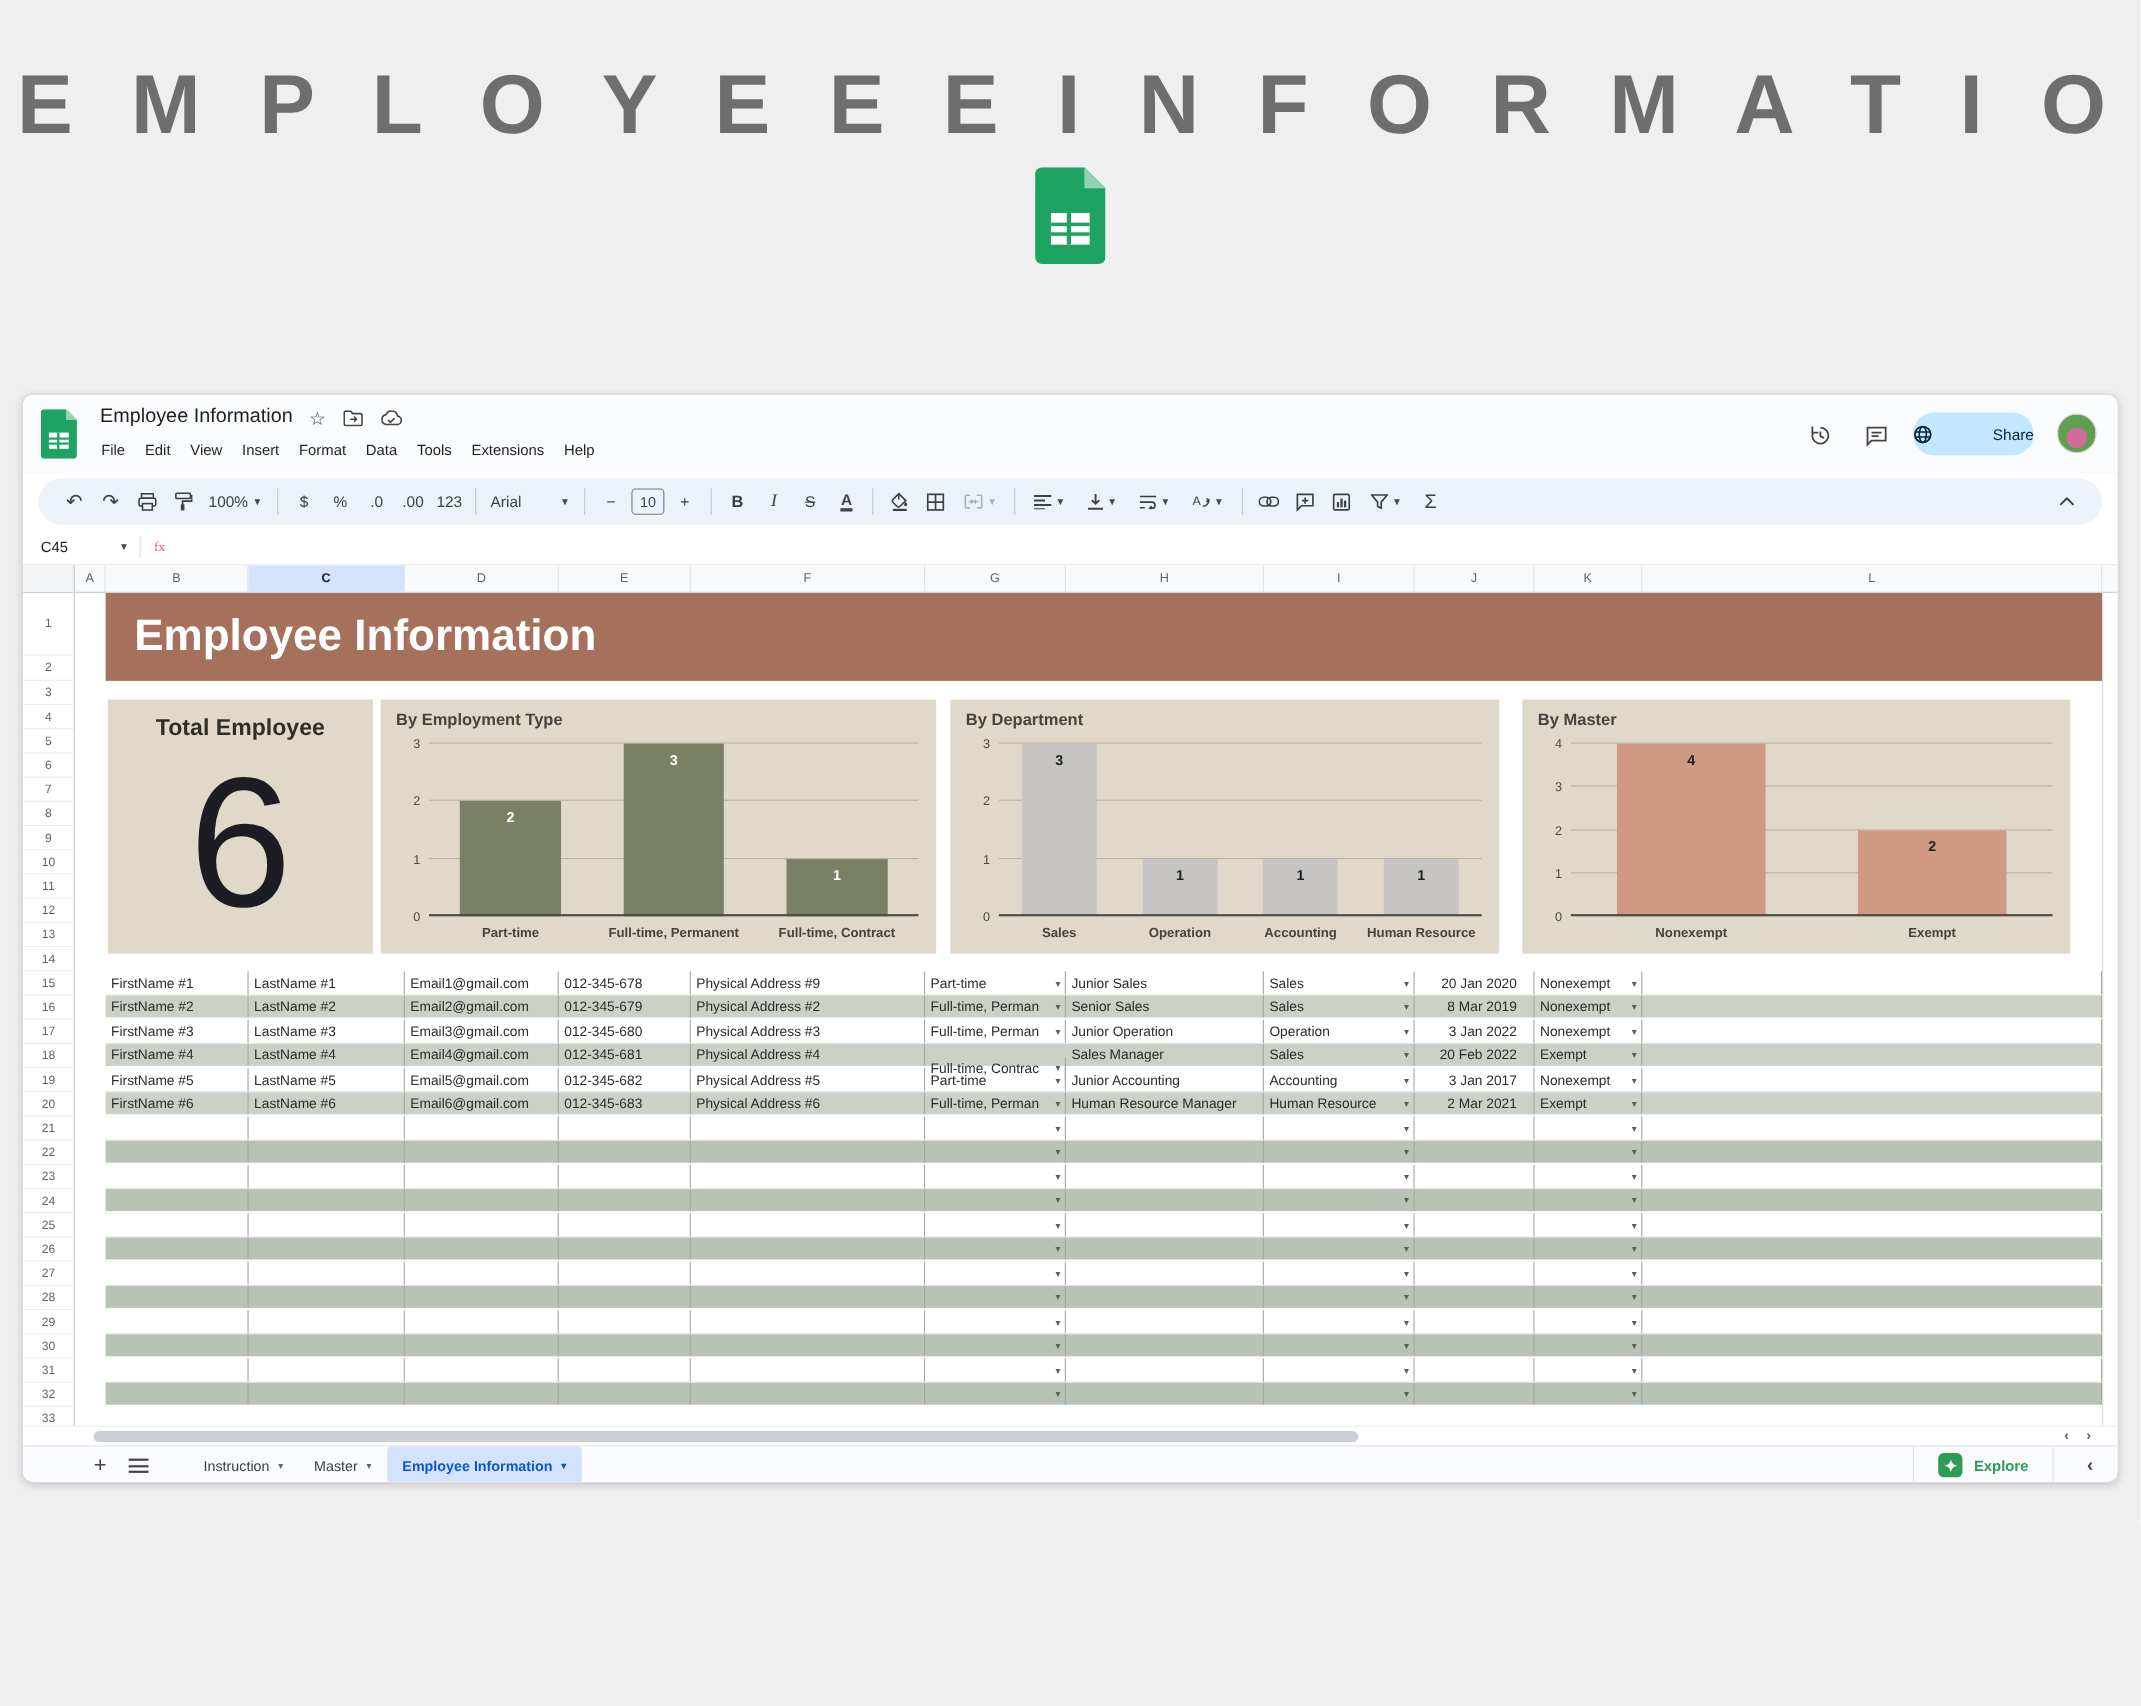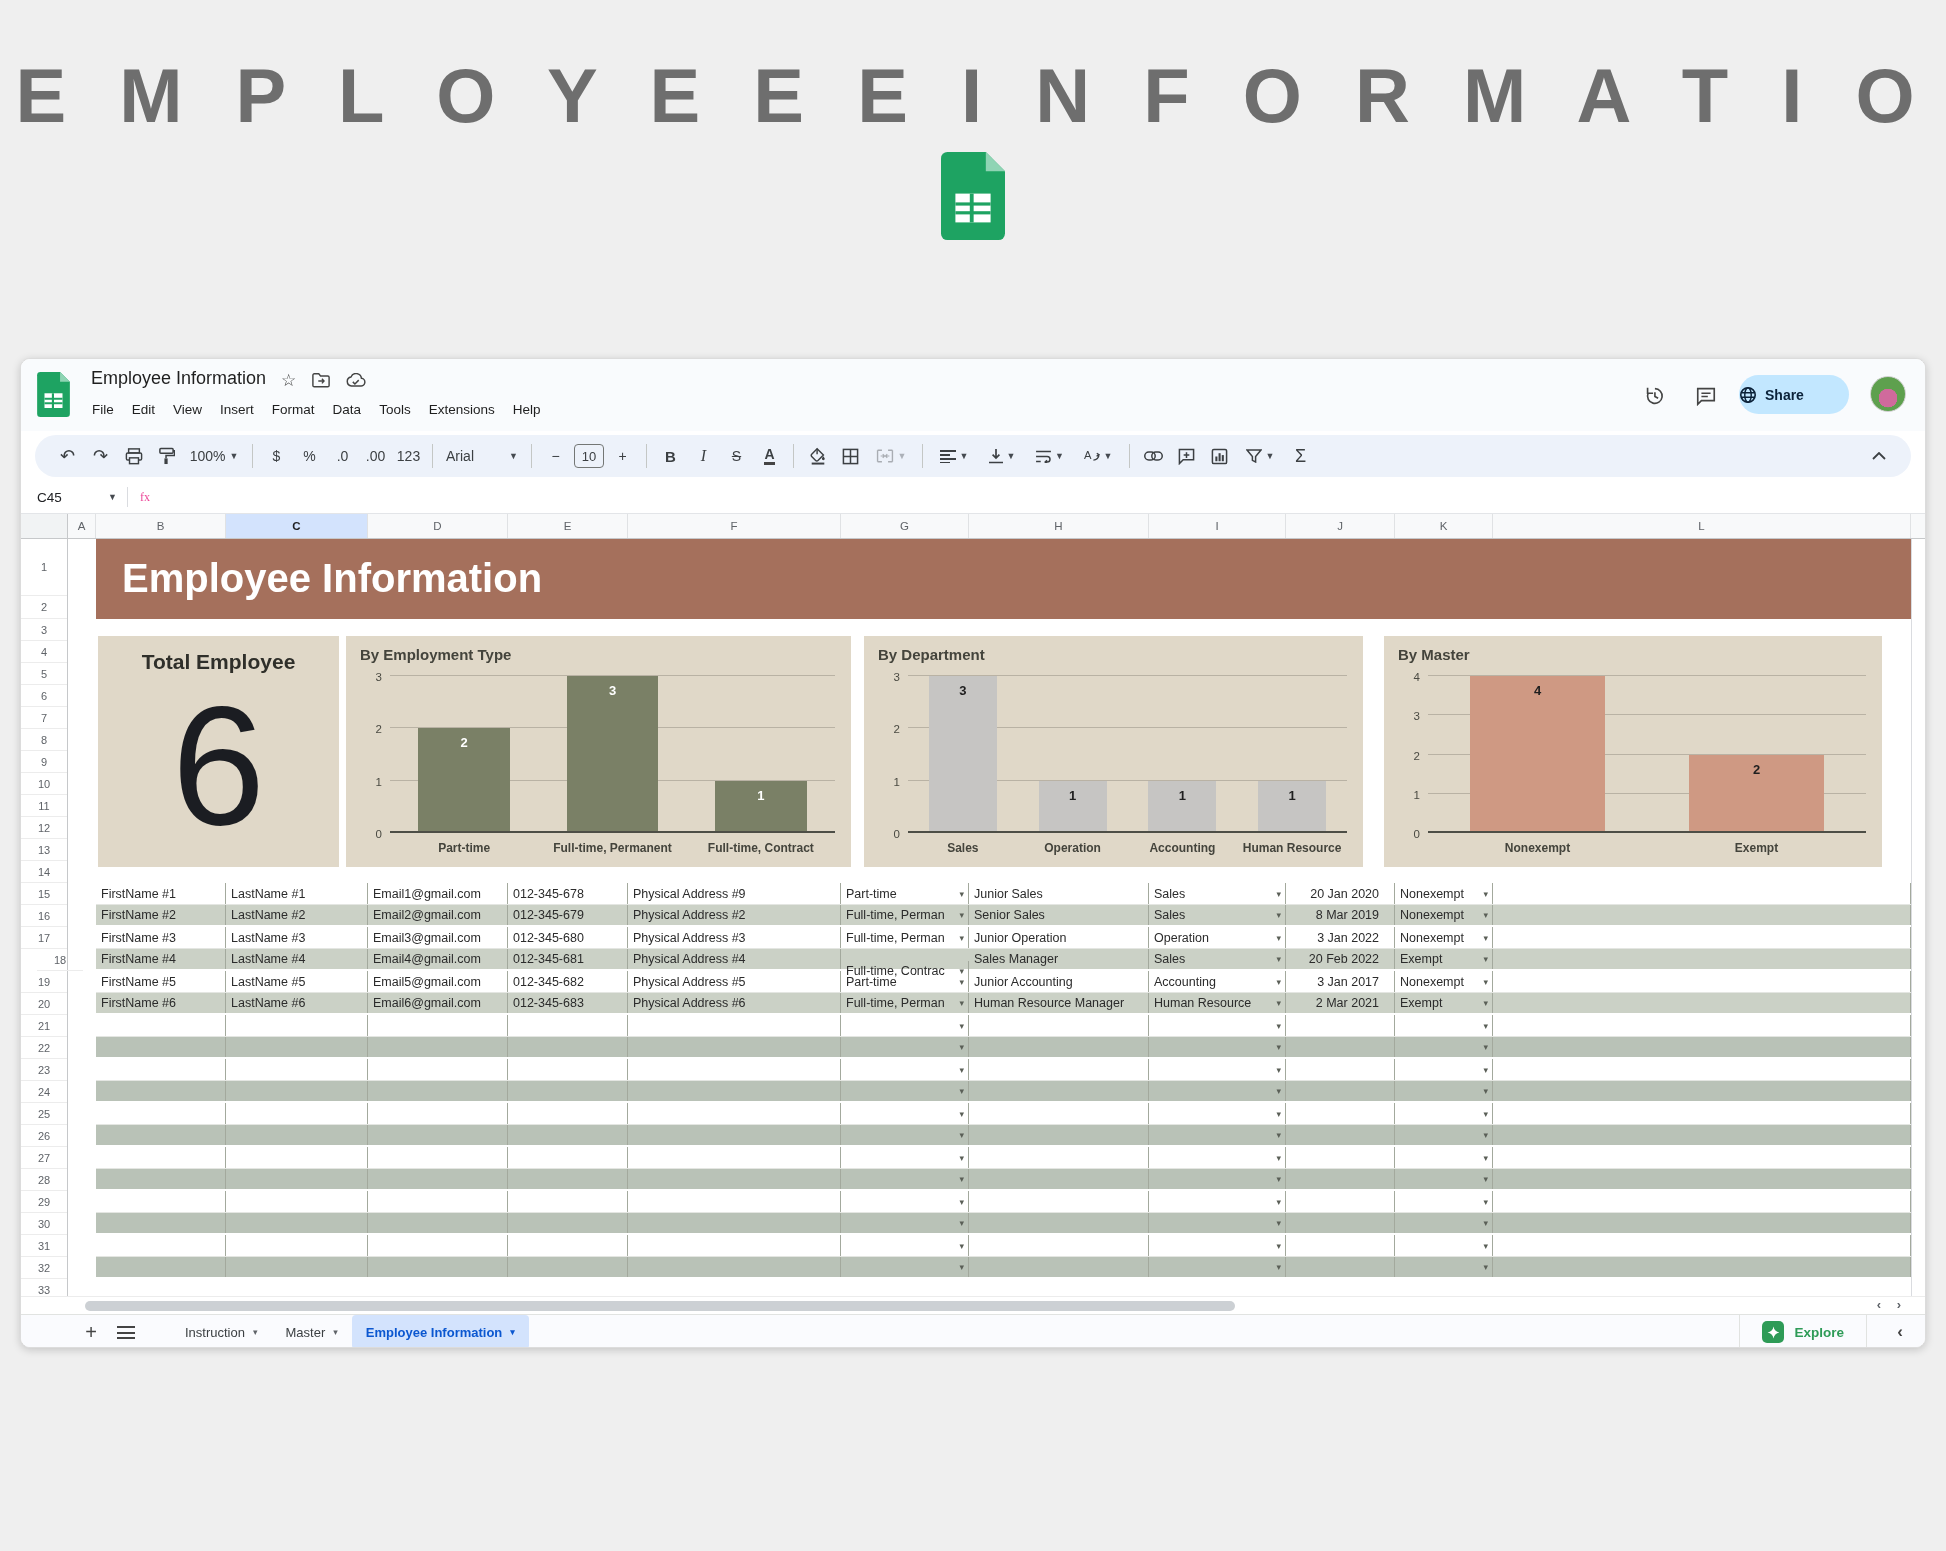"Share" .share-pill { font-weight: bold -> normal; justify-content: flex-start -> space-between }
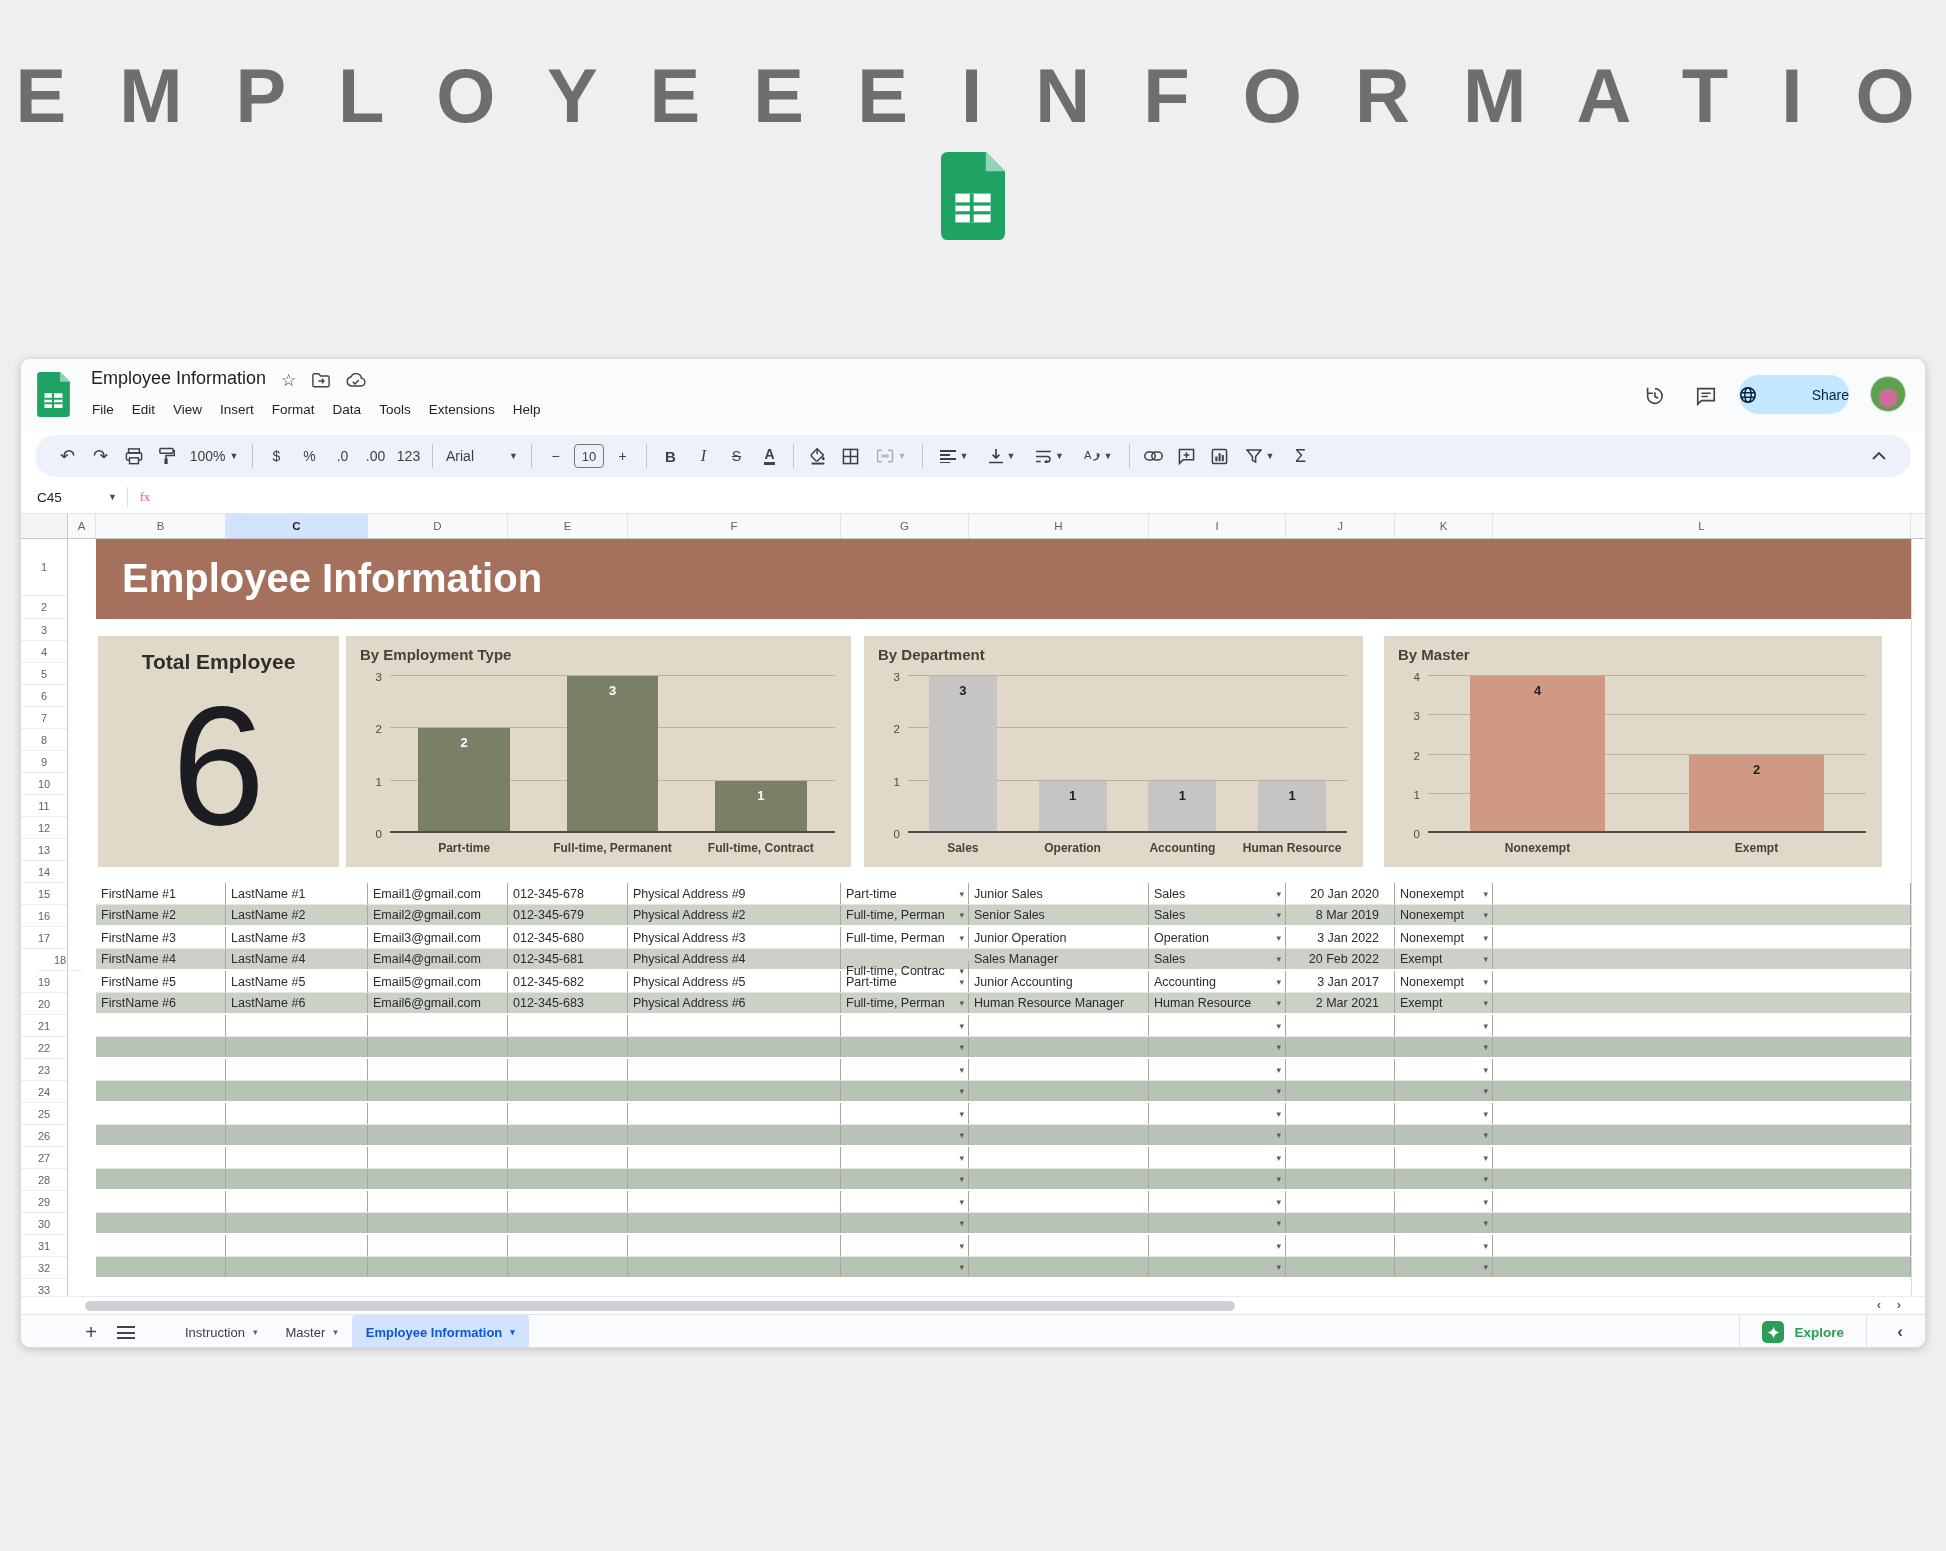"18" div.rowh { margin-left: 16px -> none }
